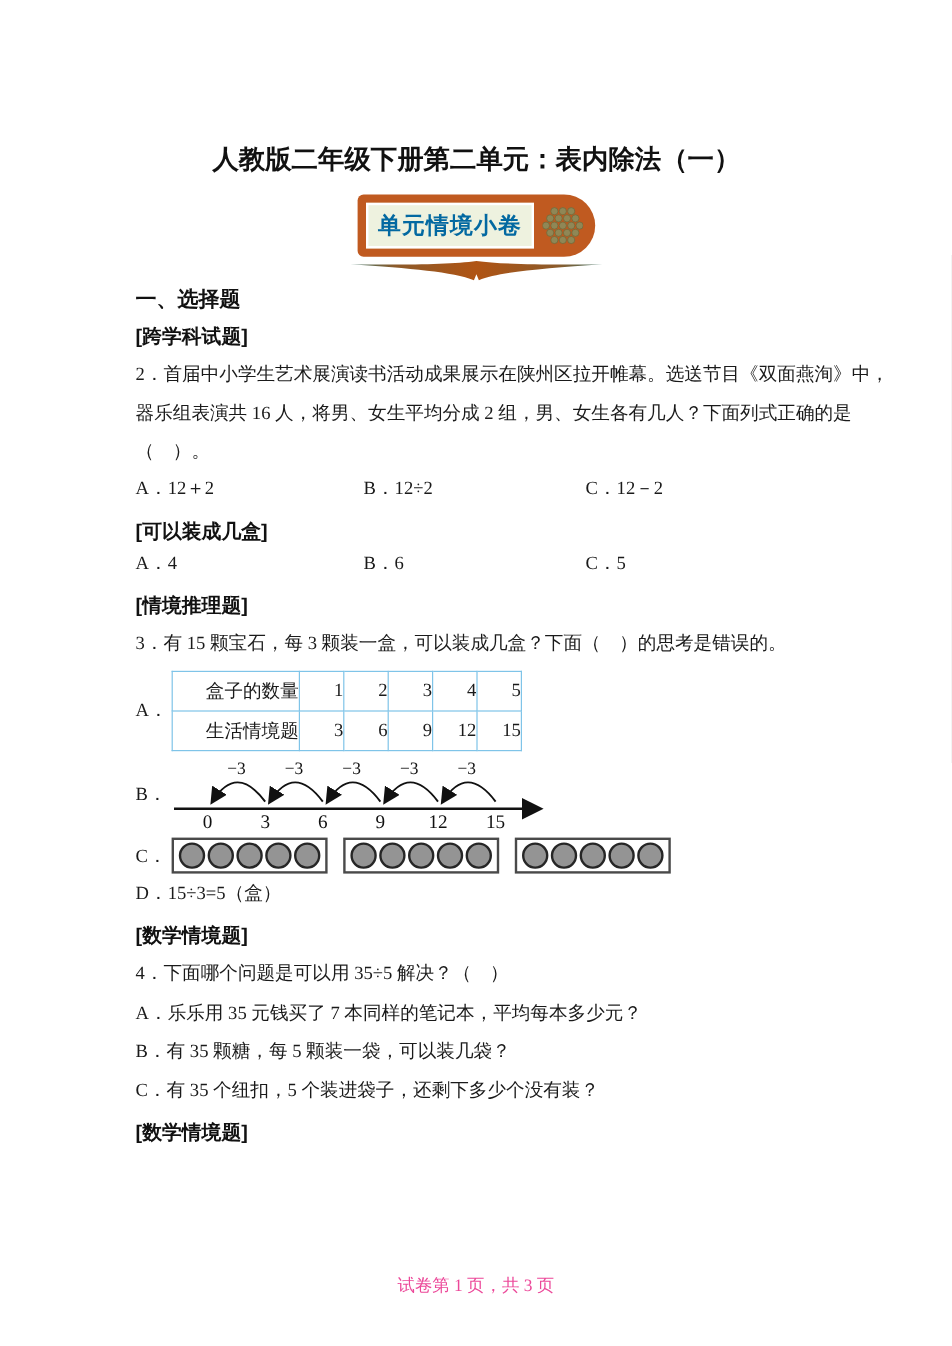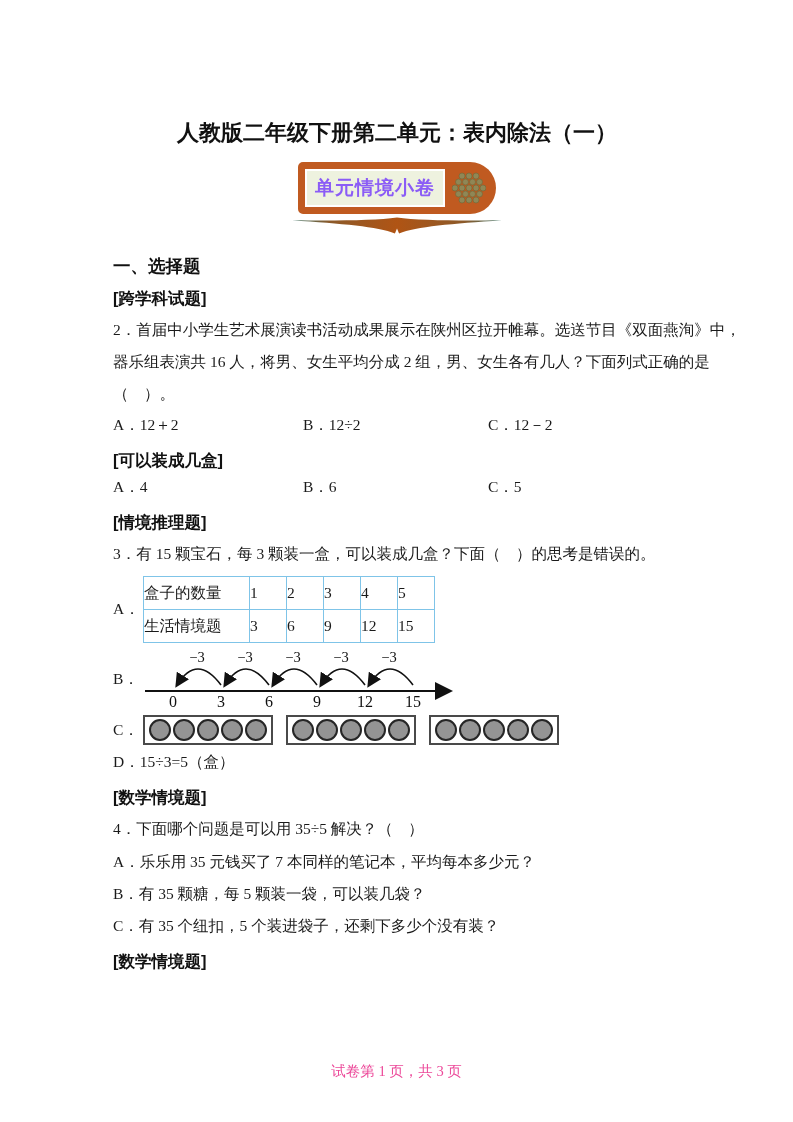"单元情境小卷" .banner-inner span { color: #8b5cf6 -> #0369a1 }
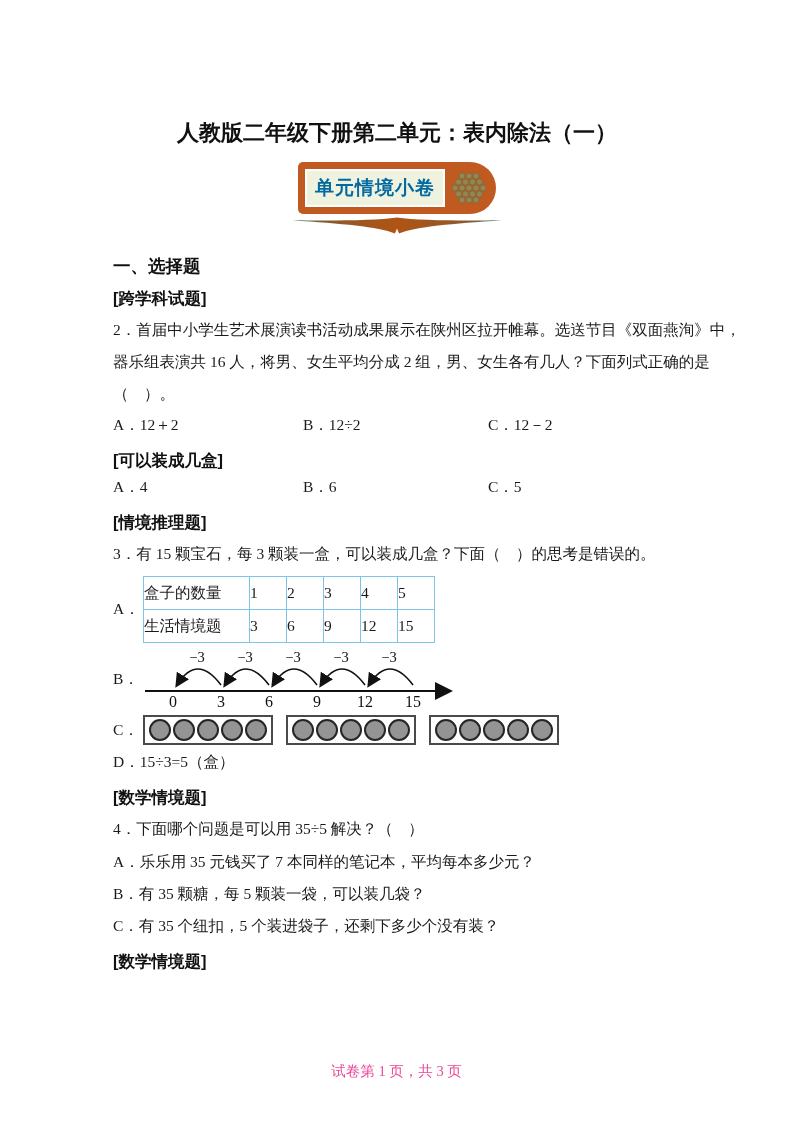"一、选择题" .sec { margin-top: 17px -> none }
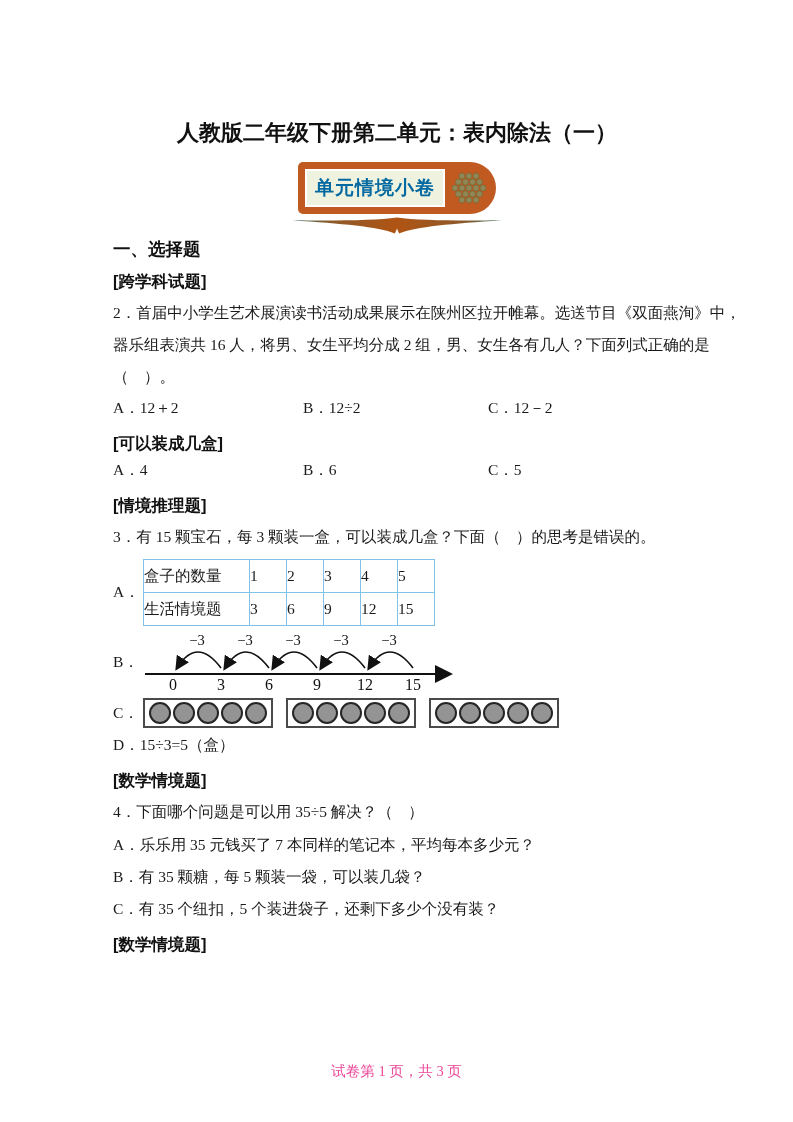"盒子的数量" .btable td { text-align: left -> right }
